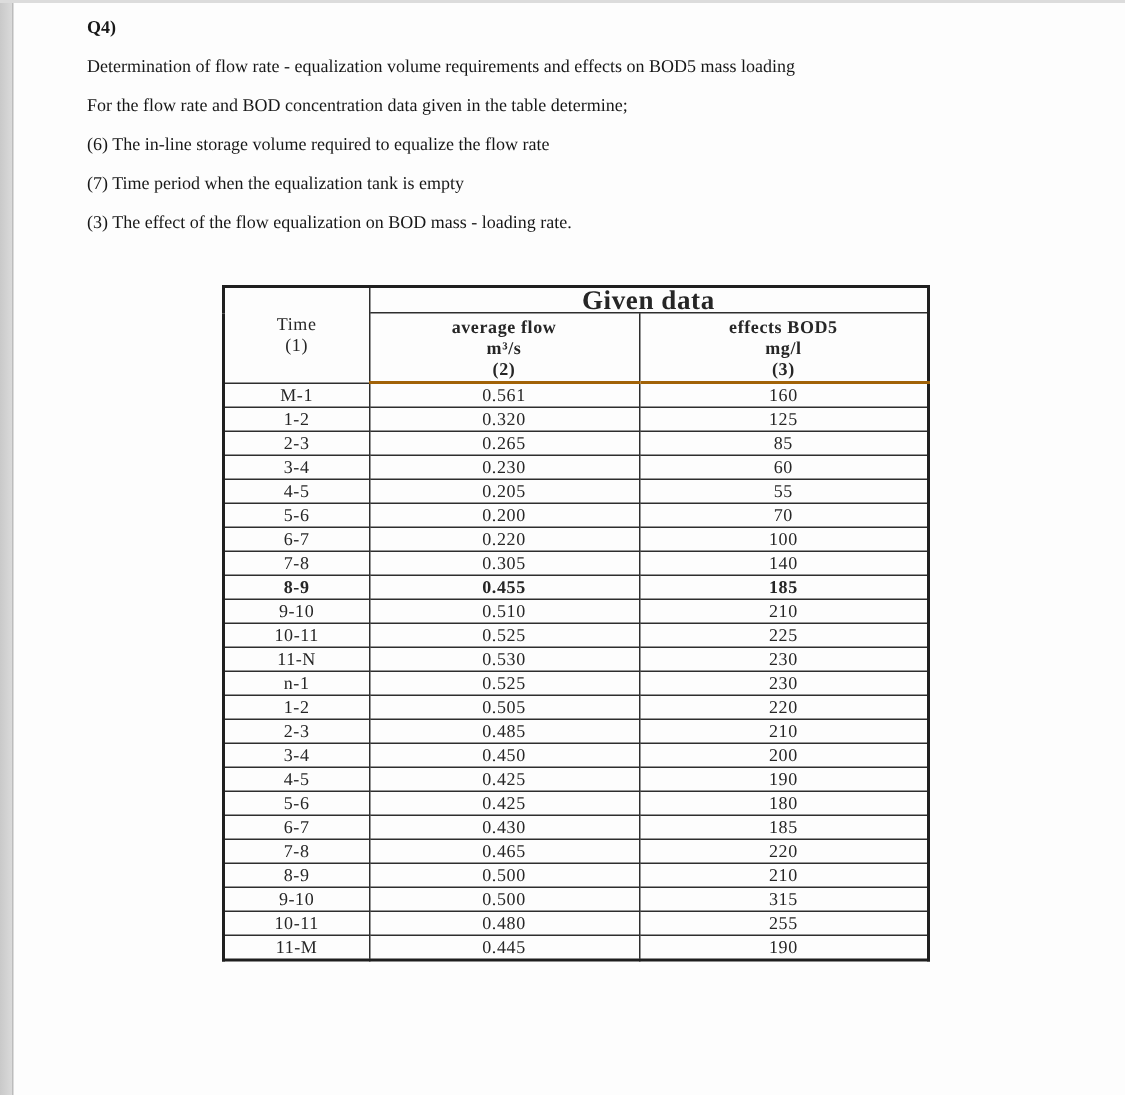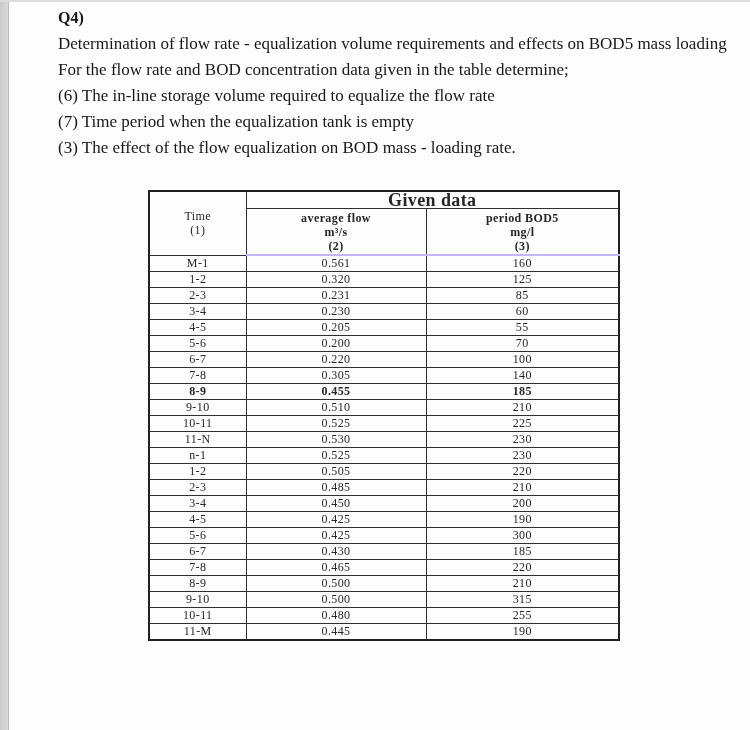"Q4)" .q-label { font-size: 16px -> 12px }
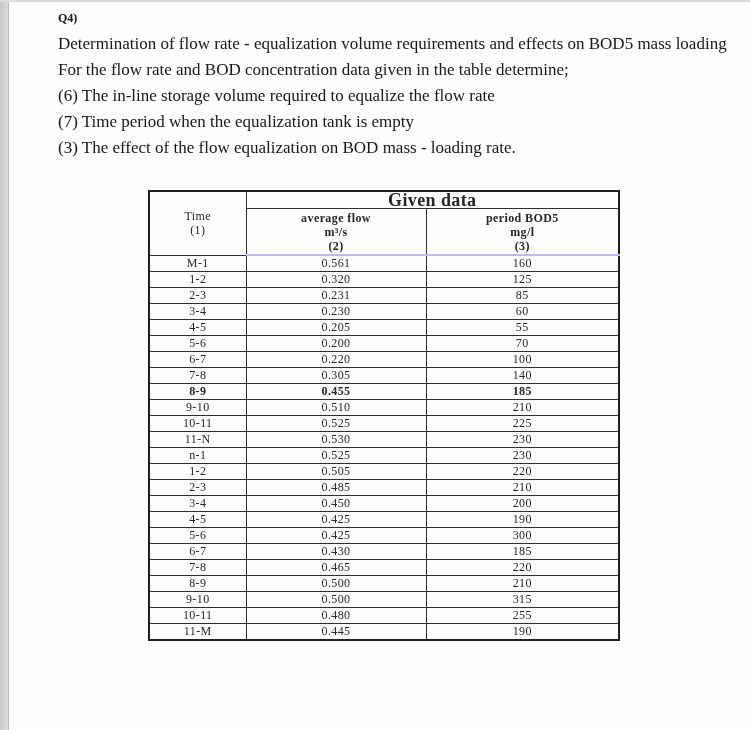"Determination of flow rate -" .content p { font-size: 17px -> 12px }
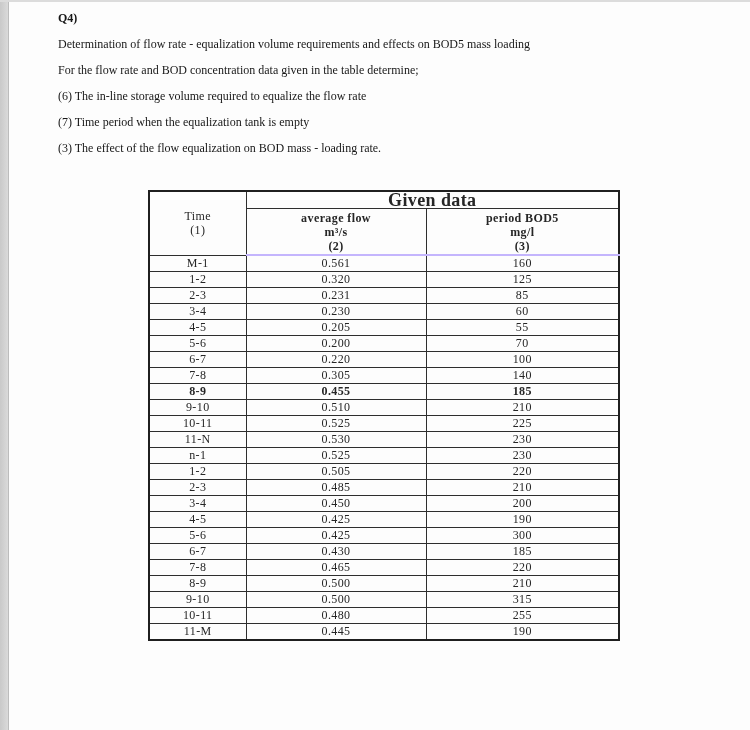"average flow" thead tr.subhead-row th, thead tr.subhead-row th.time-th { border-bottom: 2px solid #c4b5fd -> 2px solid #a16207 }
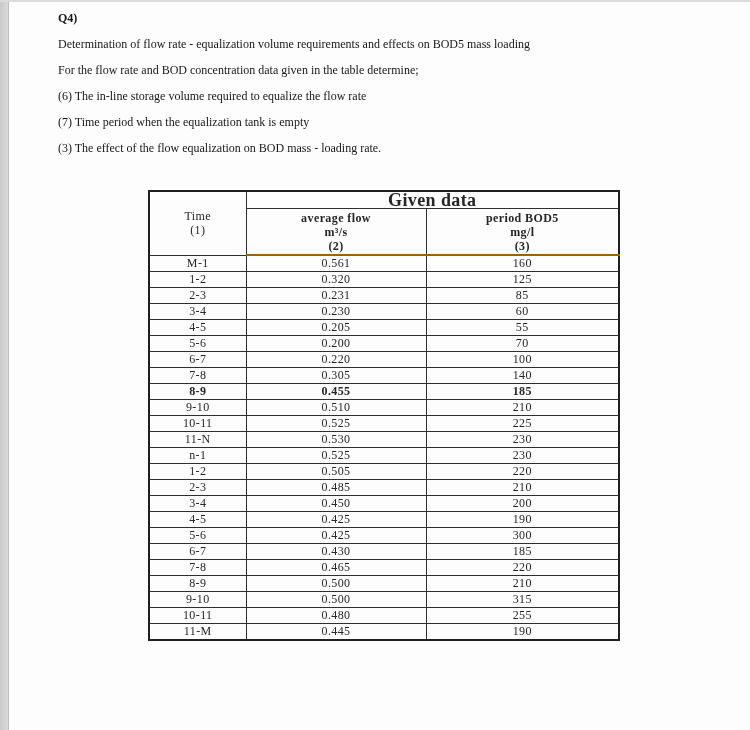"period BOD5" span { text: period -> effects }
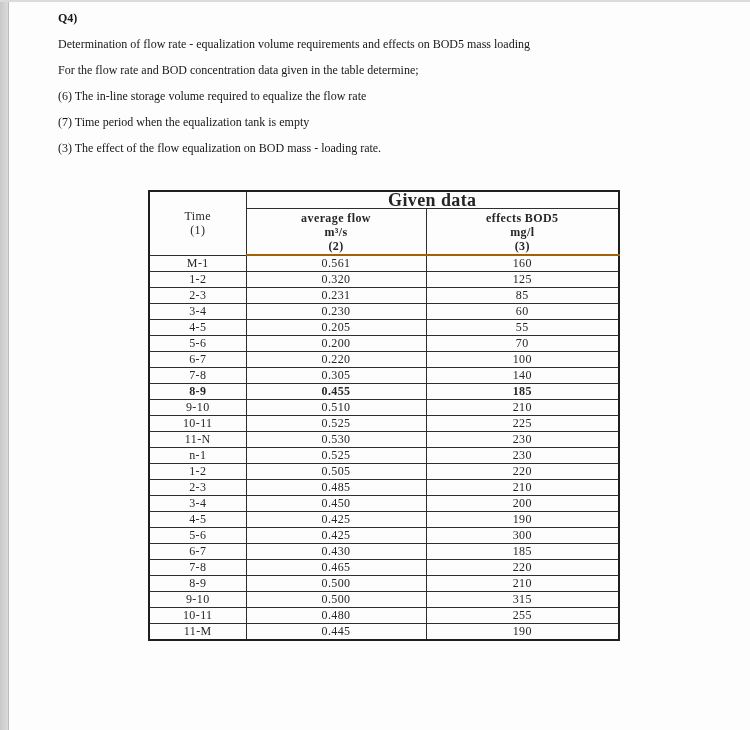"0.231" td { text: 0.231 -> 0.265 }
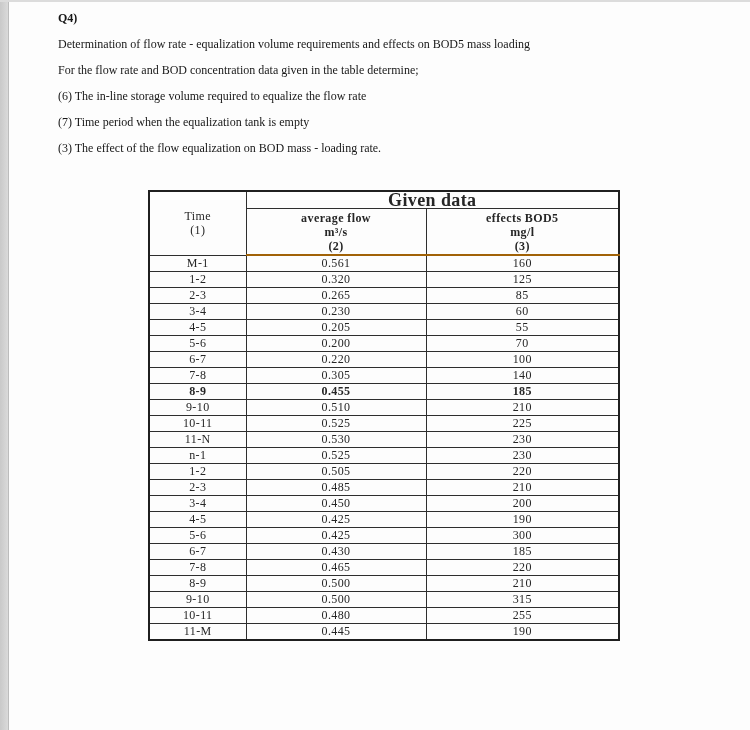"300" td { text: 300 -> 180 }
